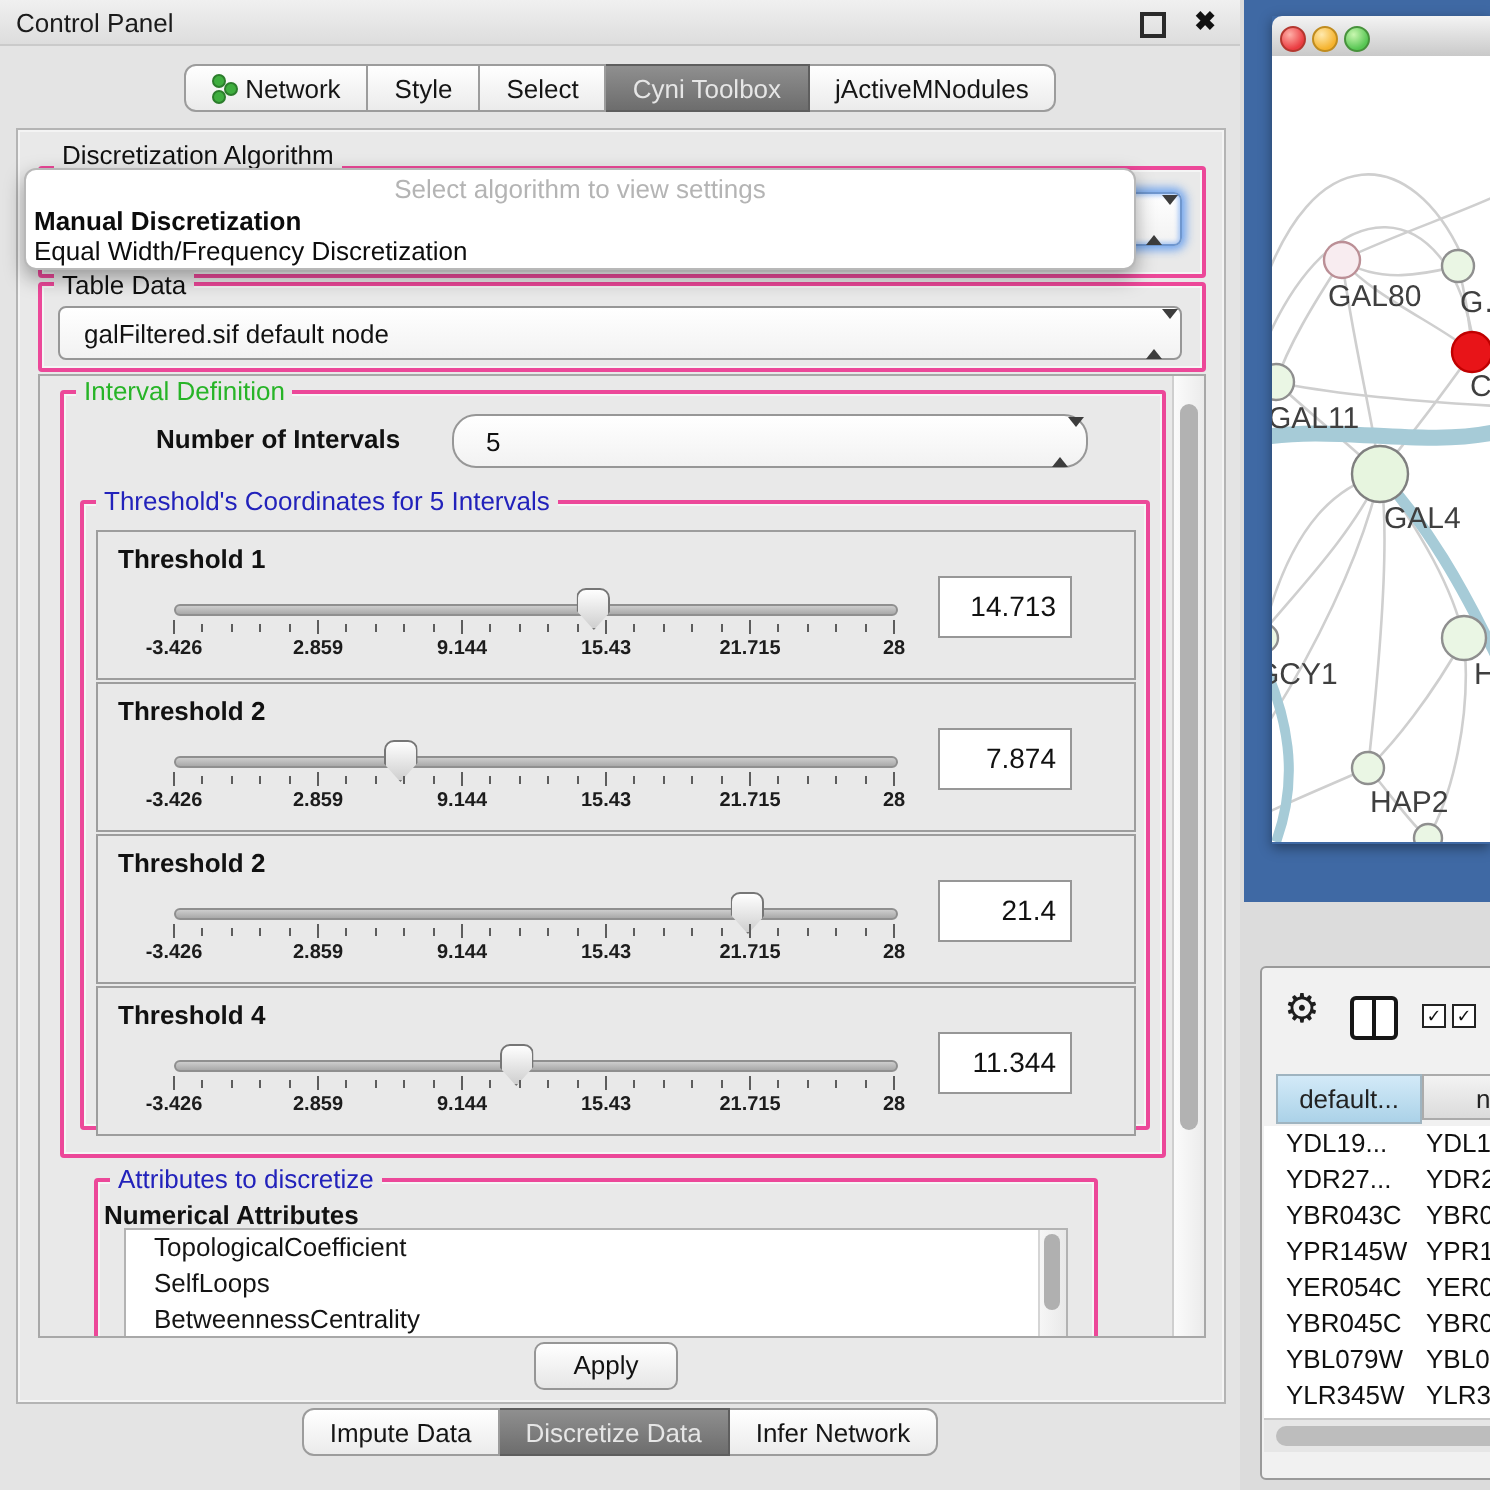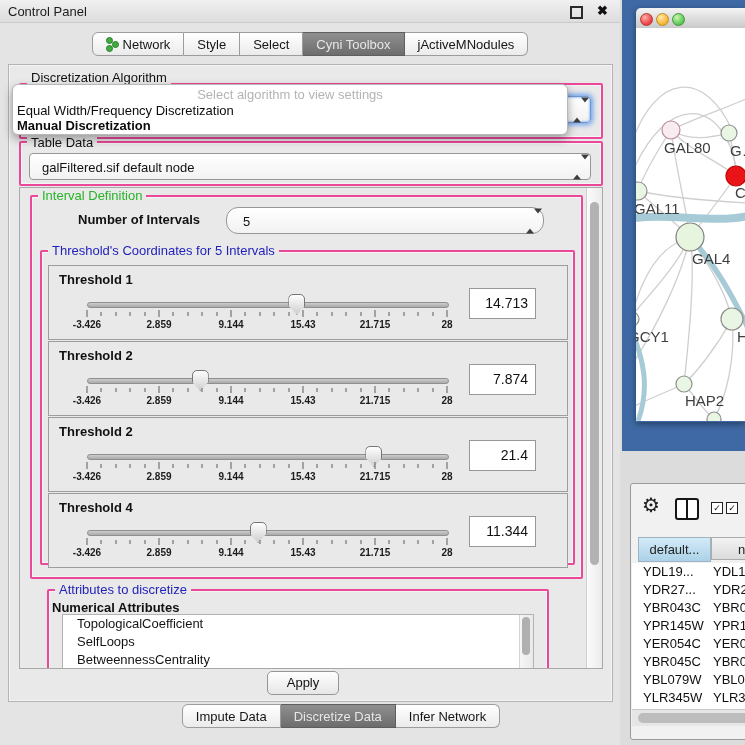"Equal Width/Frequency Discretization" div.opt { order: before "Manual Discretization" -> after "Manual Discretization" }
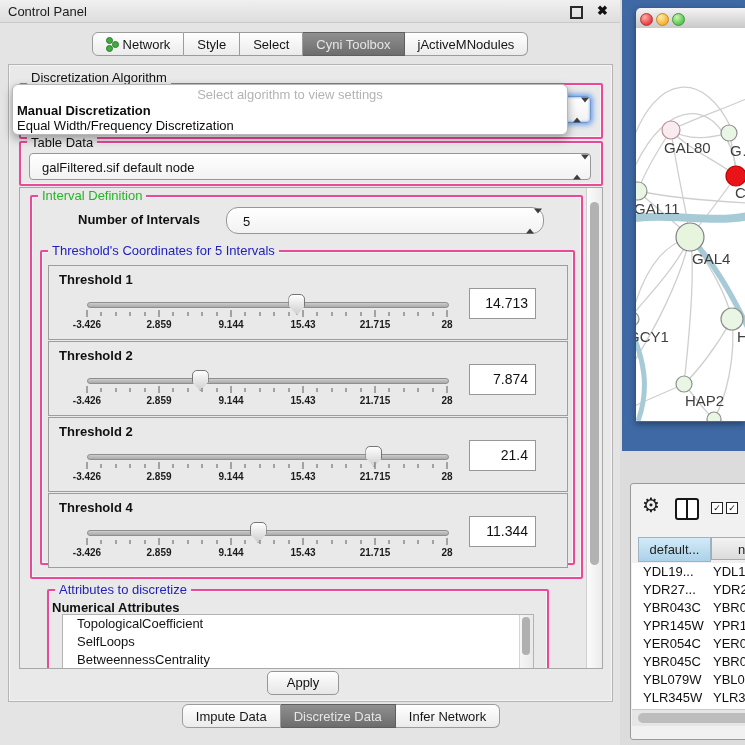"Impute Data" .seg-bar.bottom { margin-left: 31px -> none }
